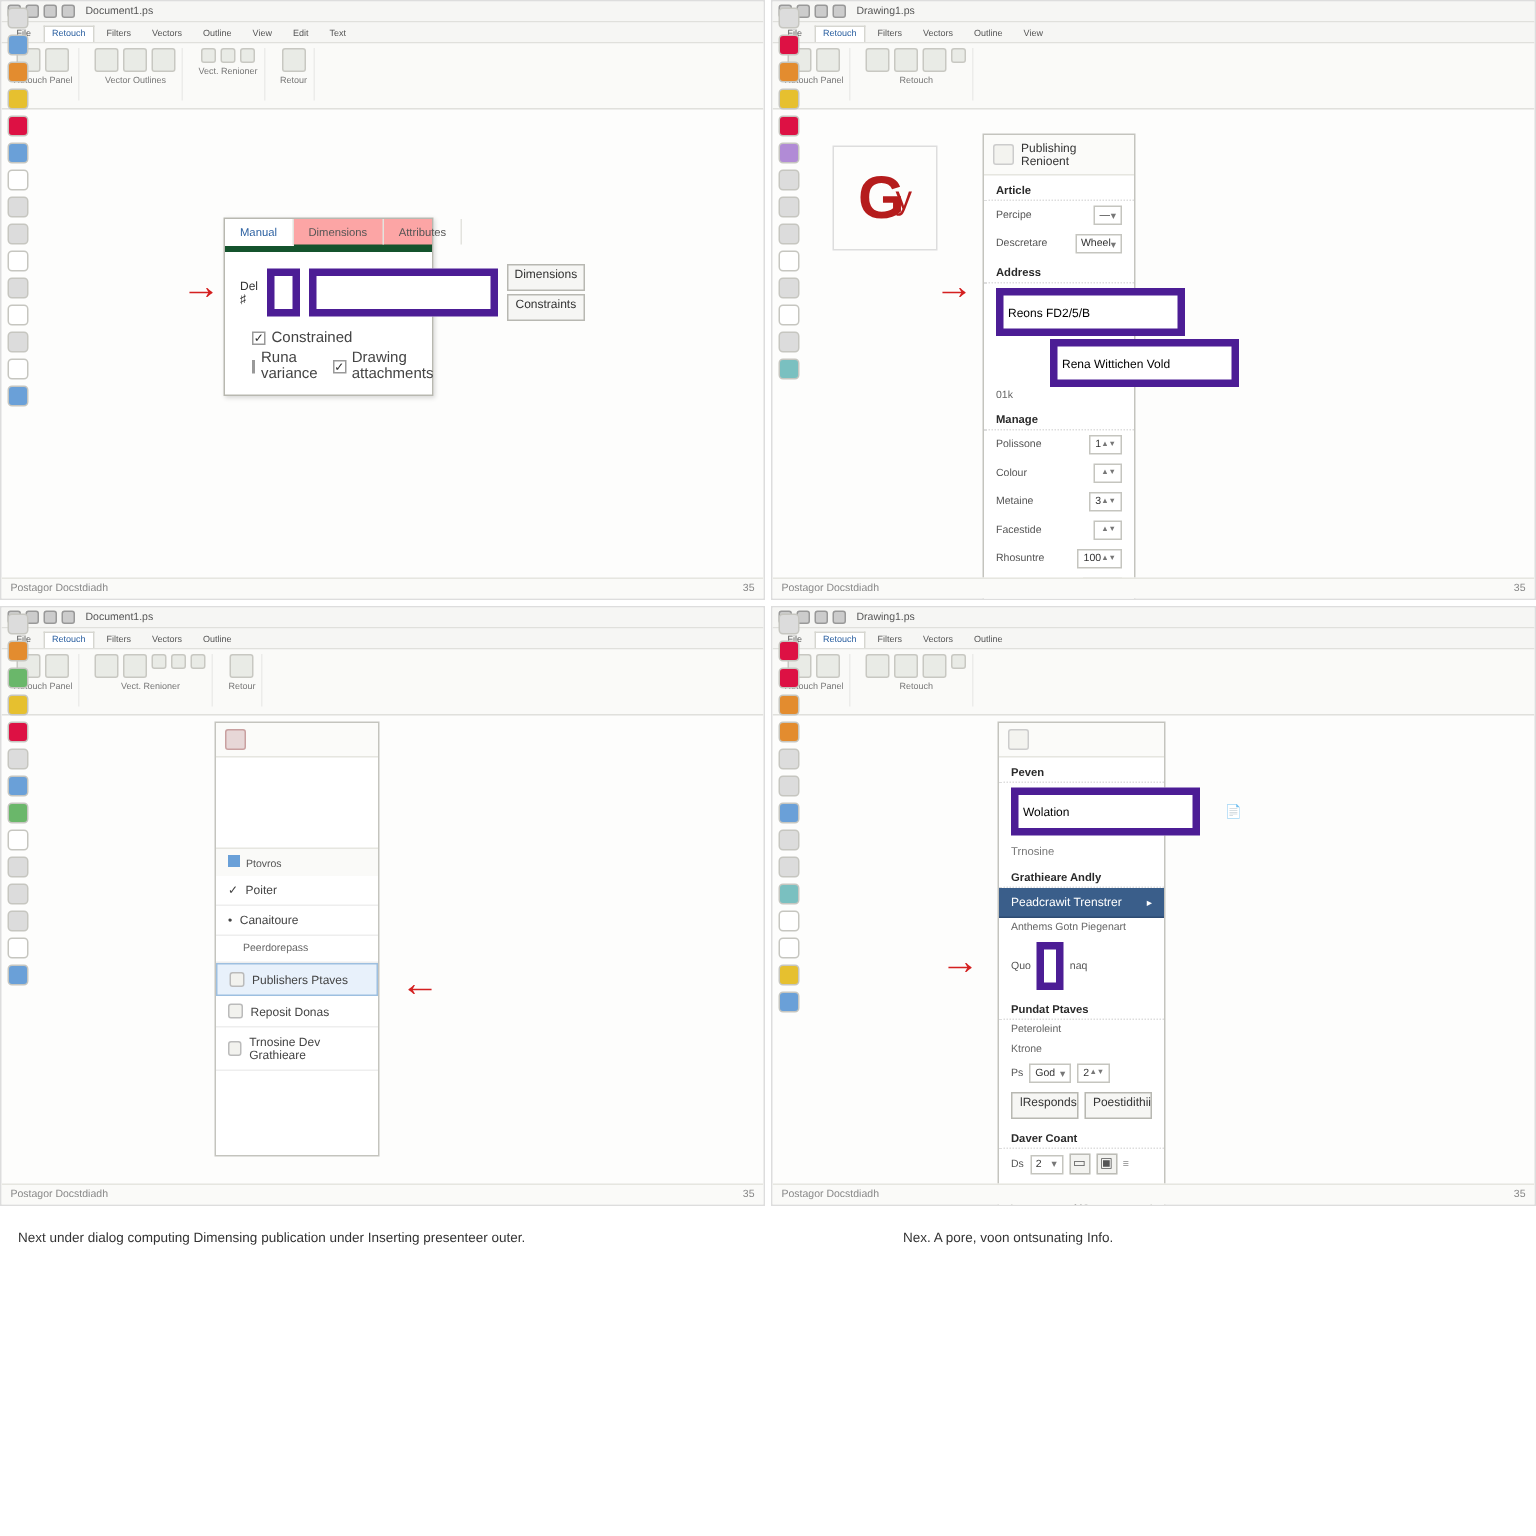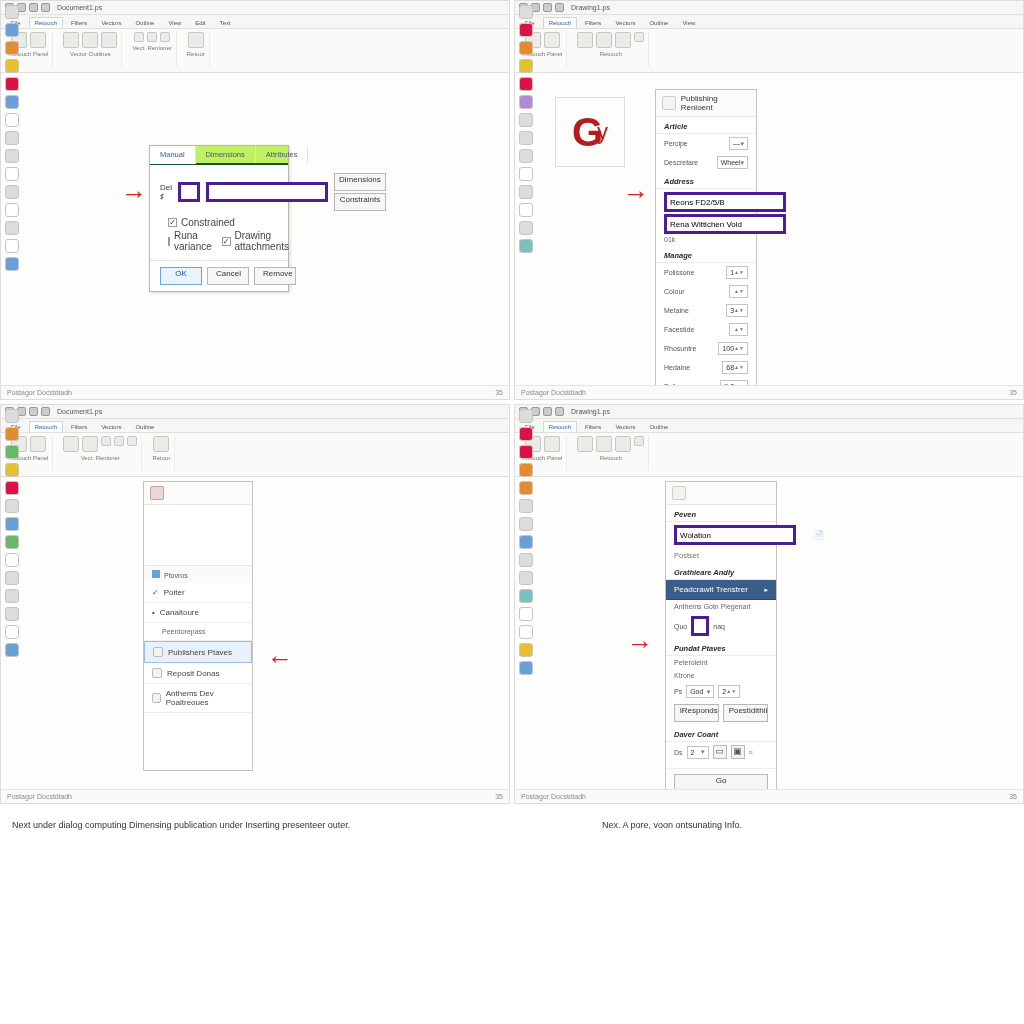"Article" .sec-title { font-style: italic -> none }
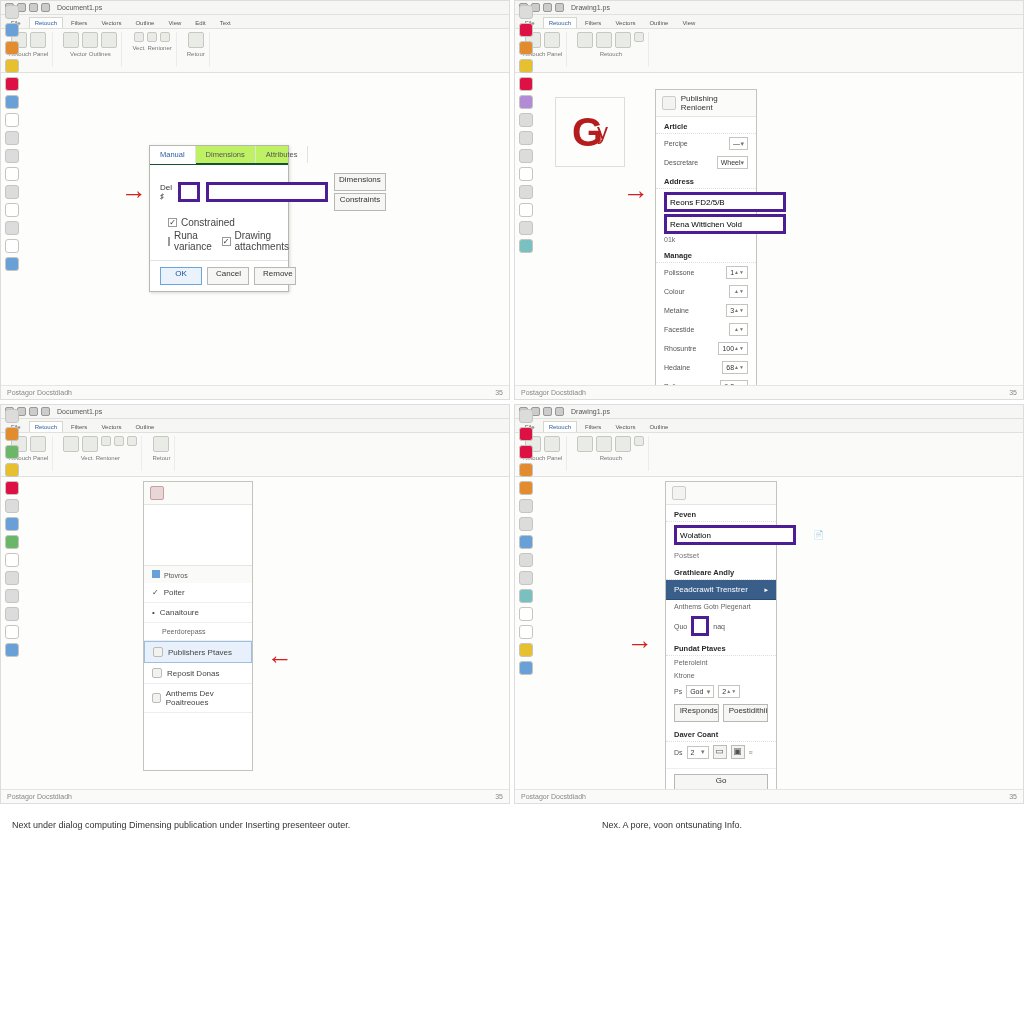"Manual" .dlg-tabs { background: #bef264 -> #fca5a5; border-bottom: 2px solid #14532d -> 5px solid #14532d }
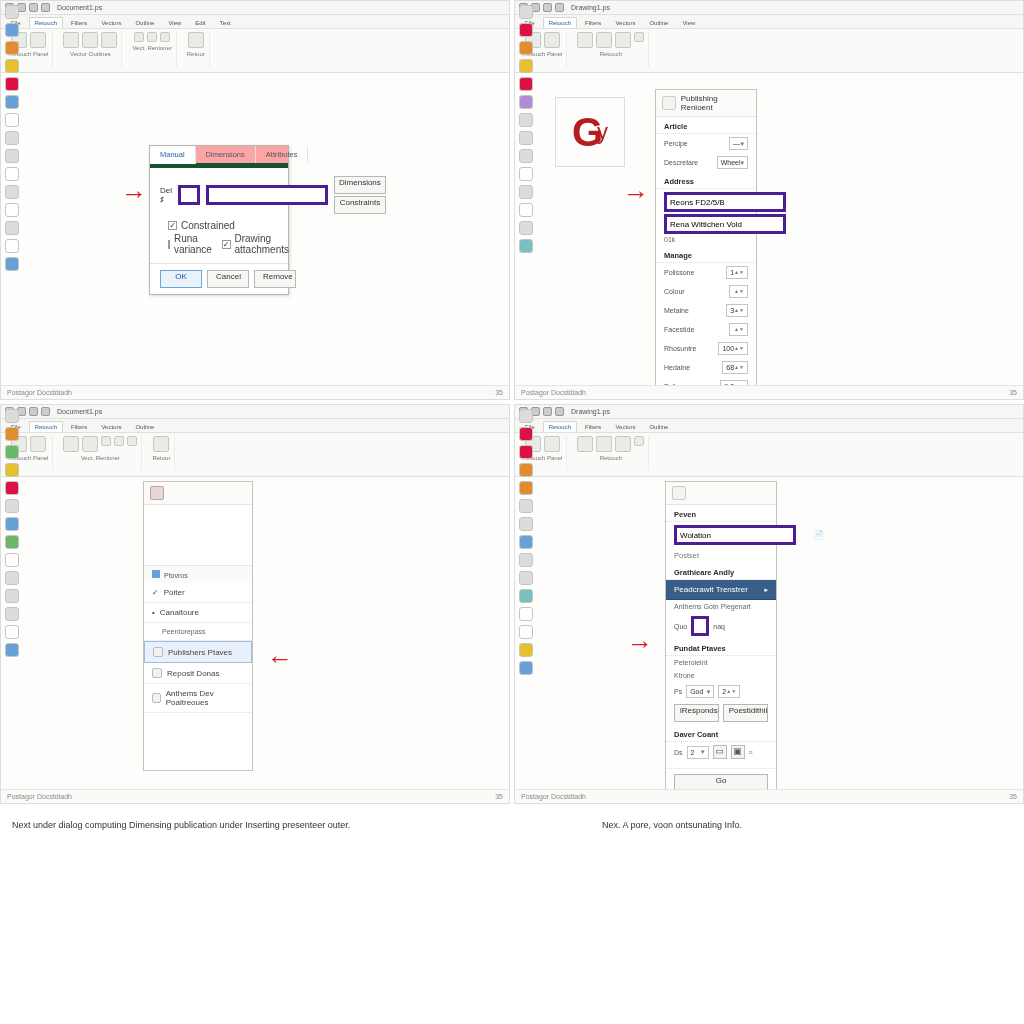"Reons FD2/5/B" .txtfield { border: 3px solid #4c1d95 -> 5px solid #4c1d95; height: 20px -> 32px }
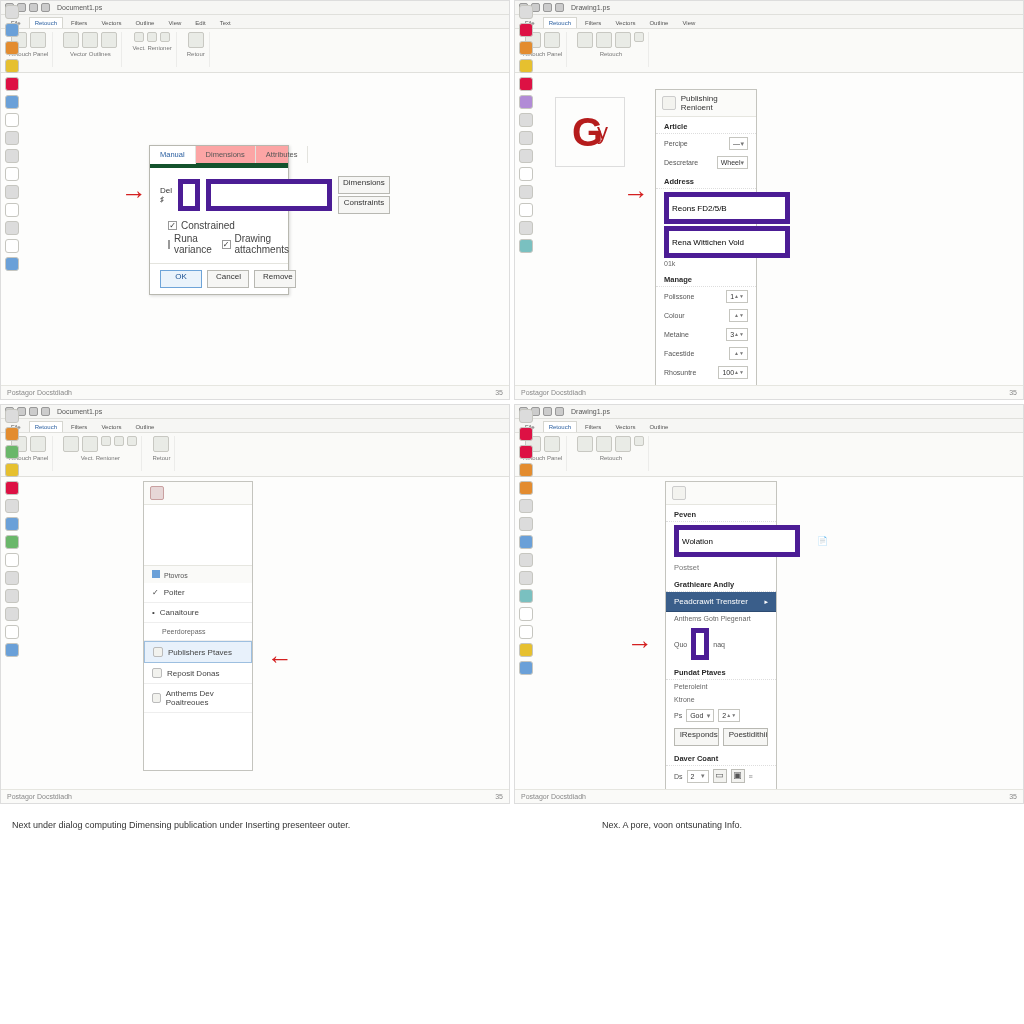"Rena Wittichen Vold" input.txtfield { margin-left: none -> 36px }
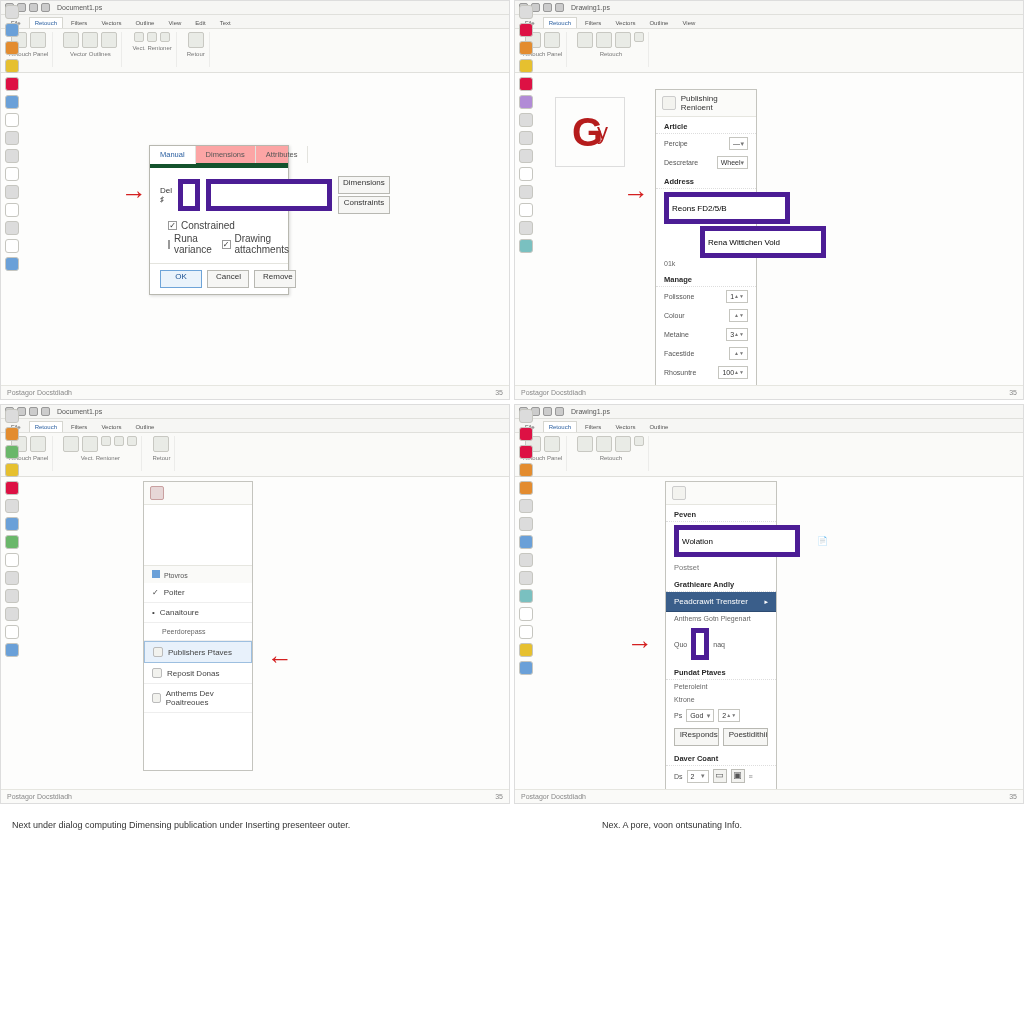"OK" div.dlg-foot { html: <div> <div>OK</div> <div>Cancel</div> <div>Remove</div> </div> -> none }
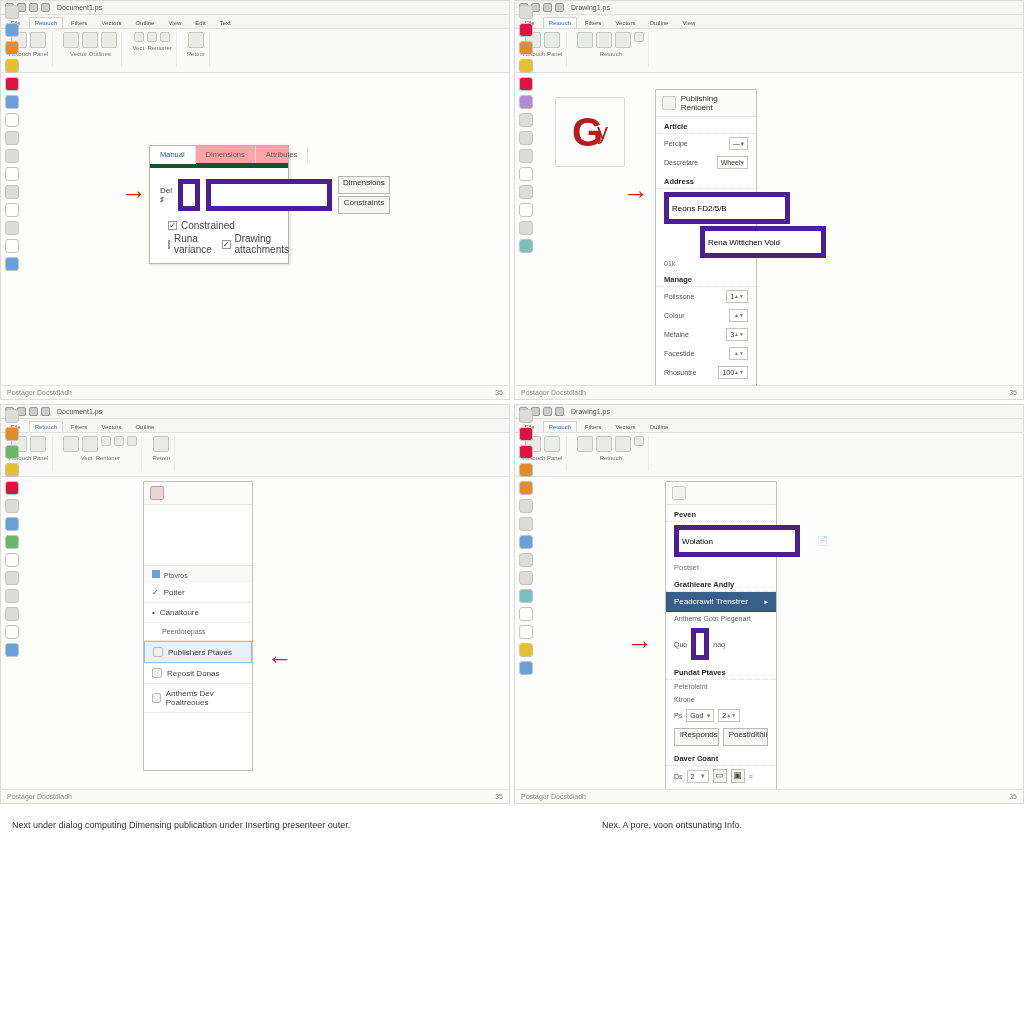"Postset" span { text: Postset -> Trnosine }
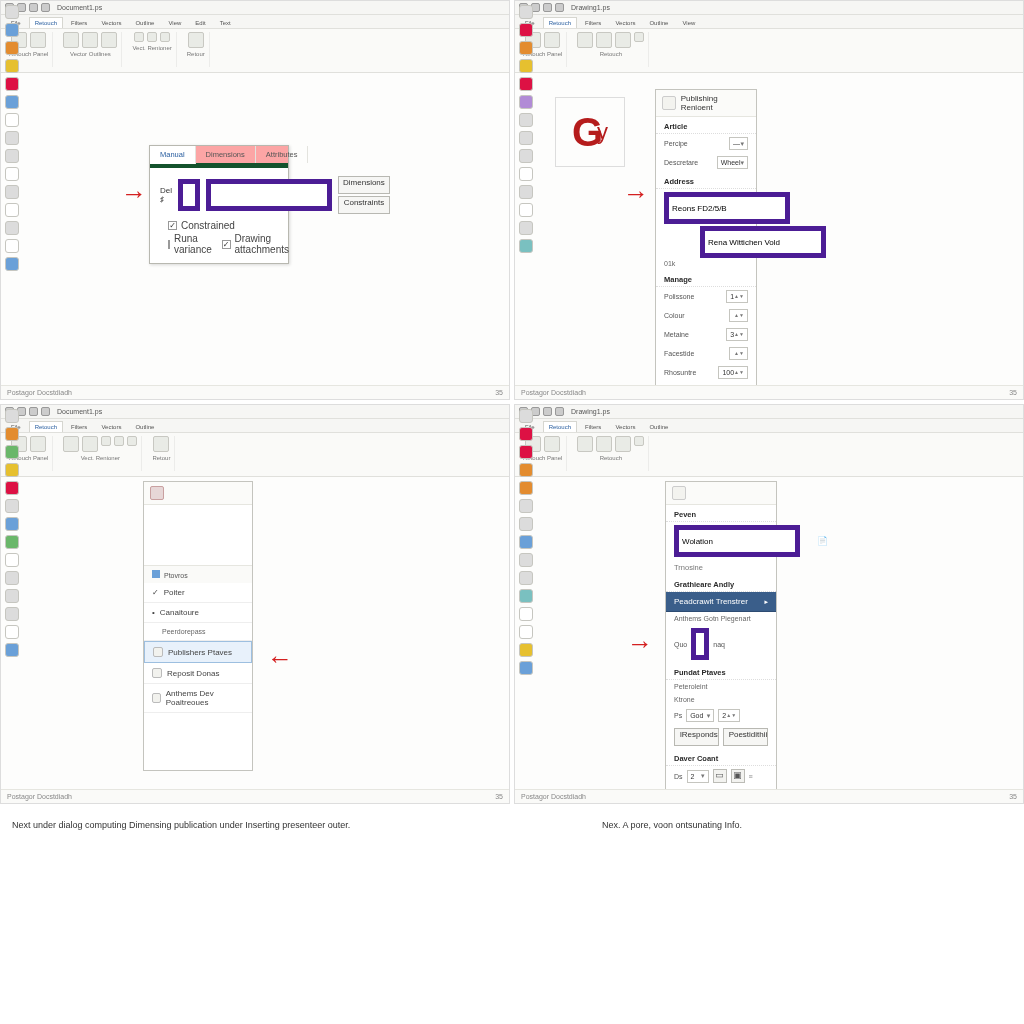"Anthems Dev Poaitreoues" span { text: Anthems Dev Poaitreoues -> Trnosine Dev Grathieare }
